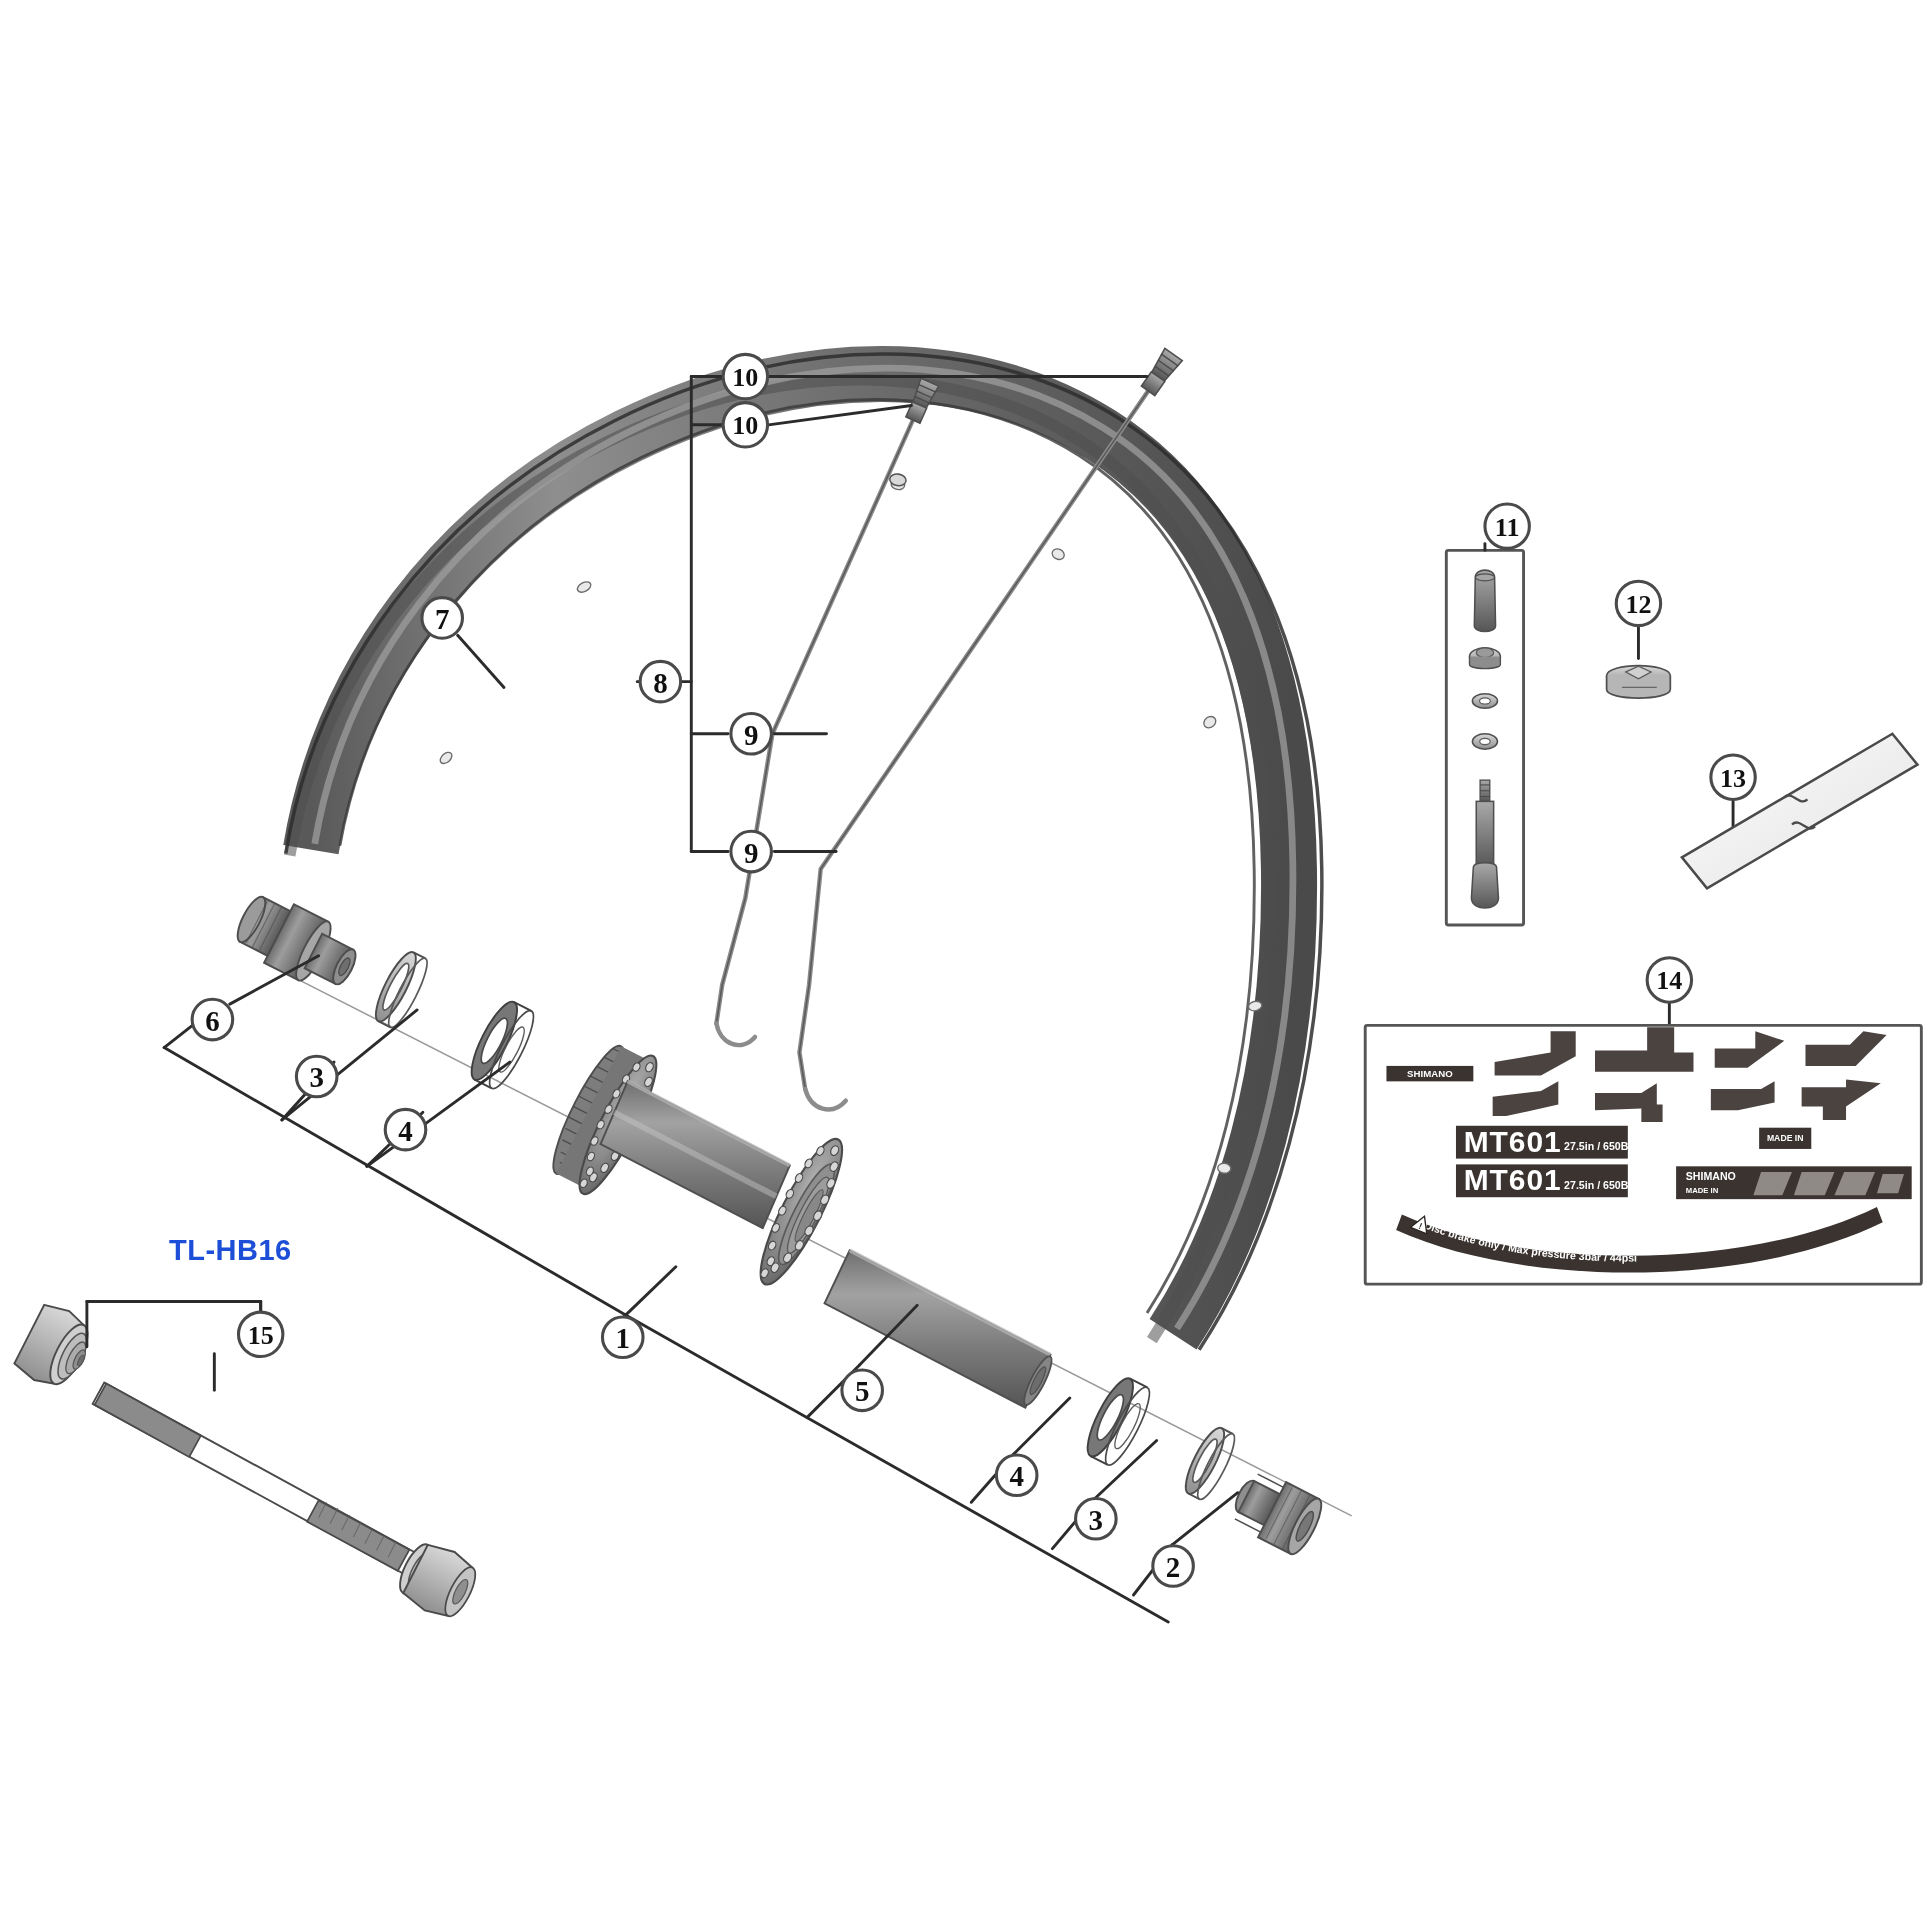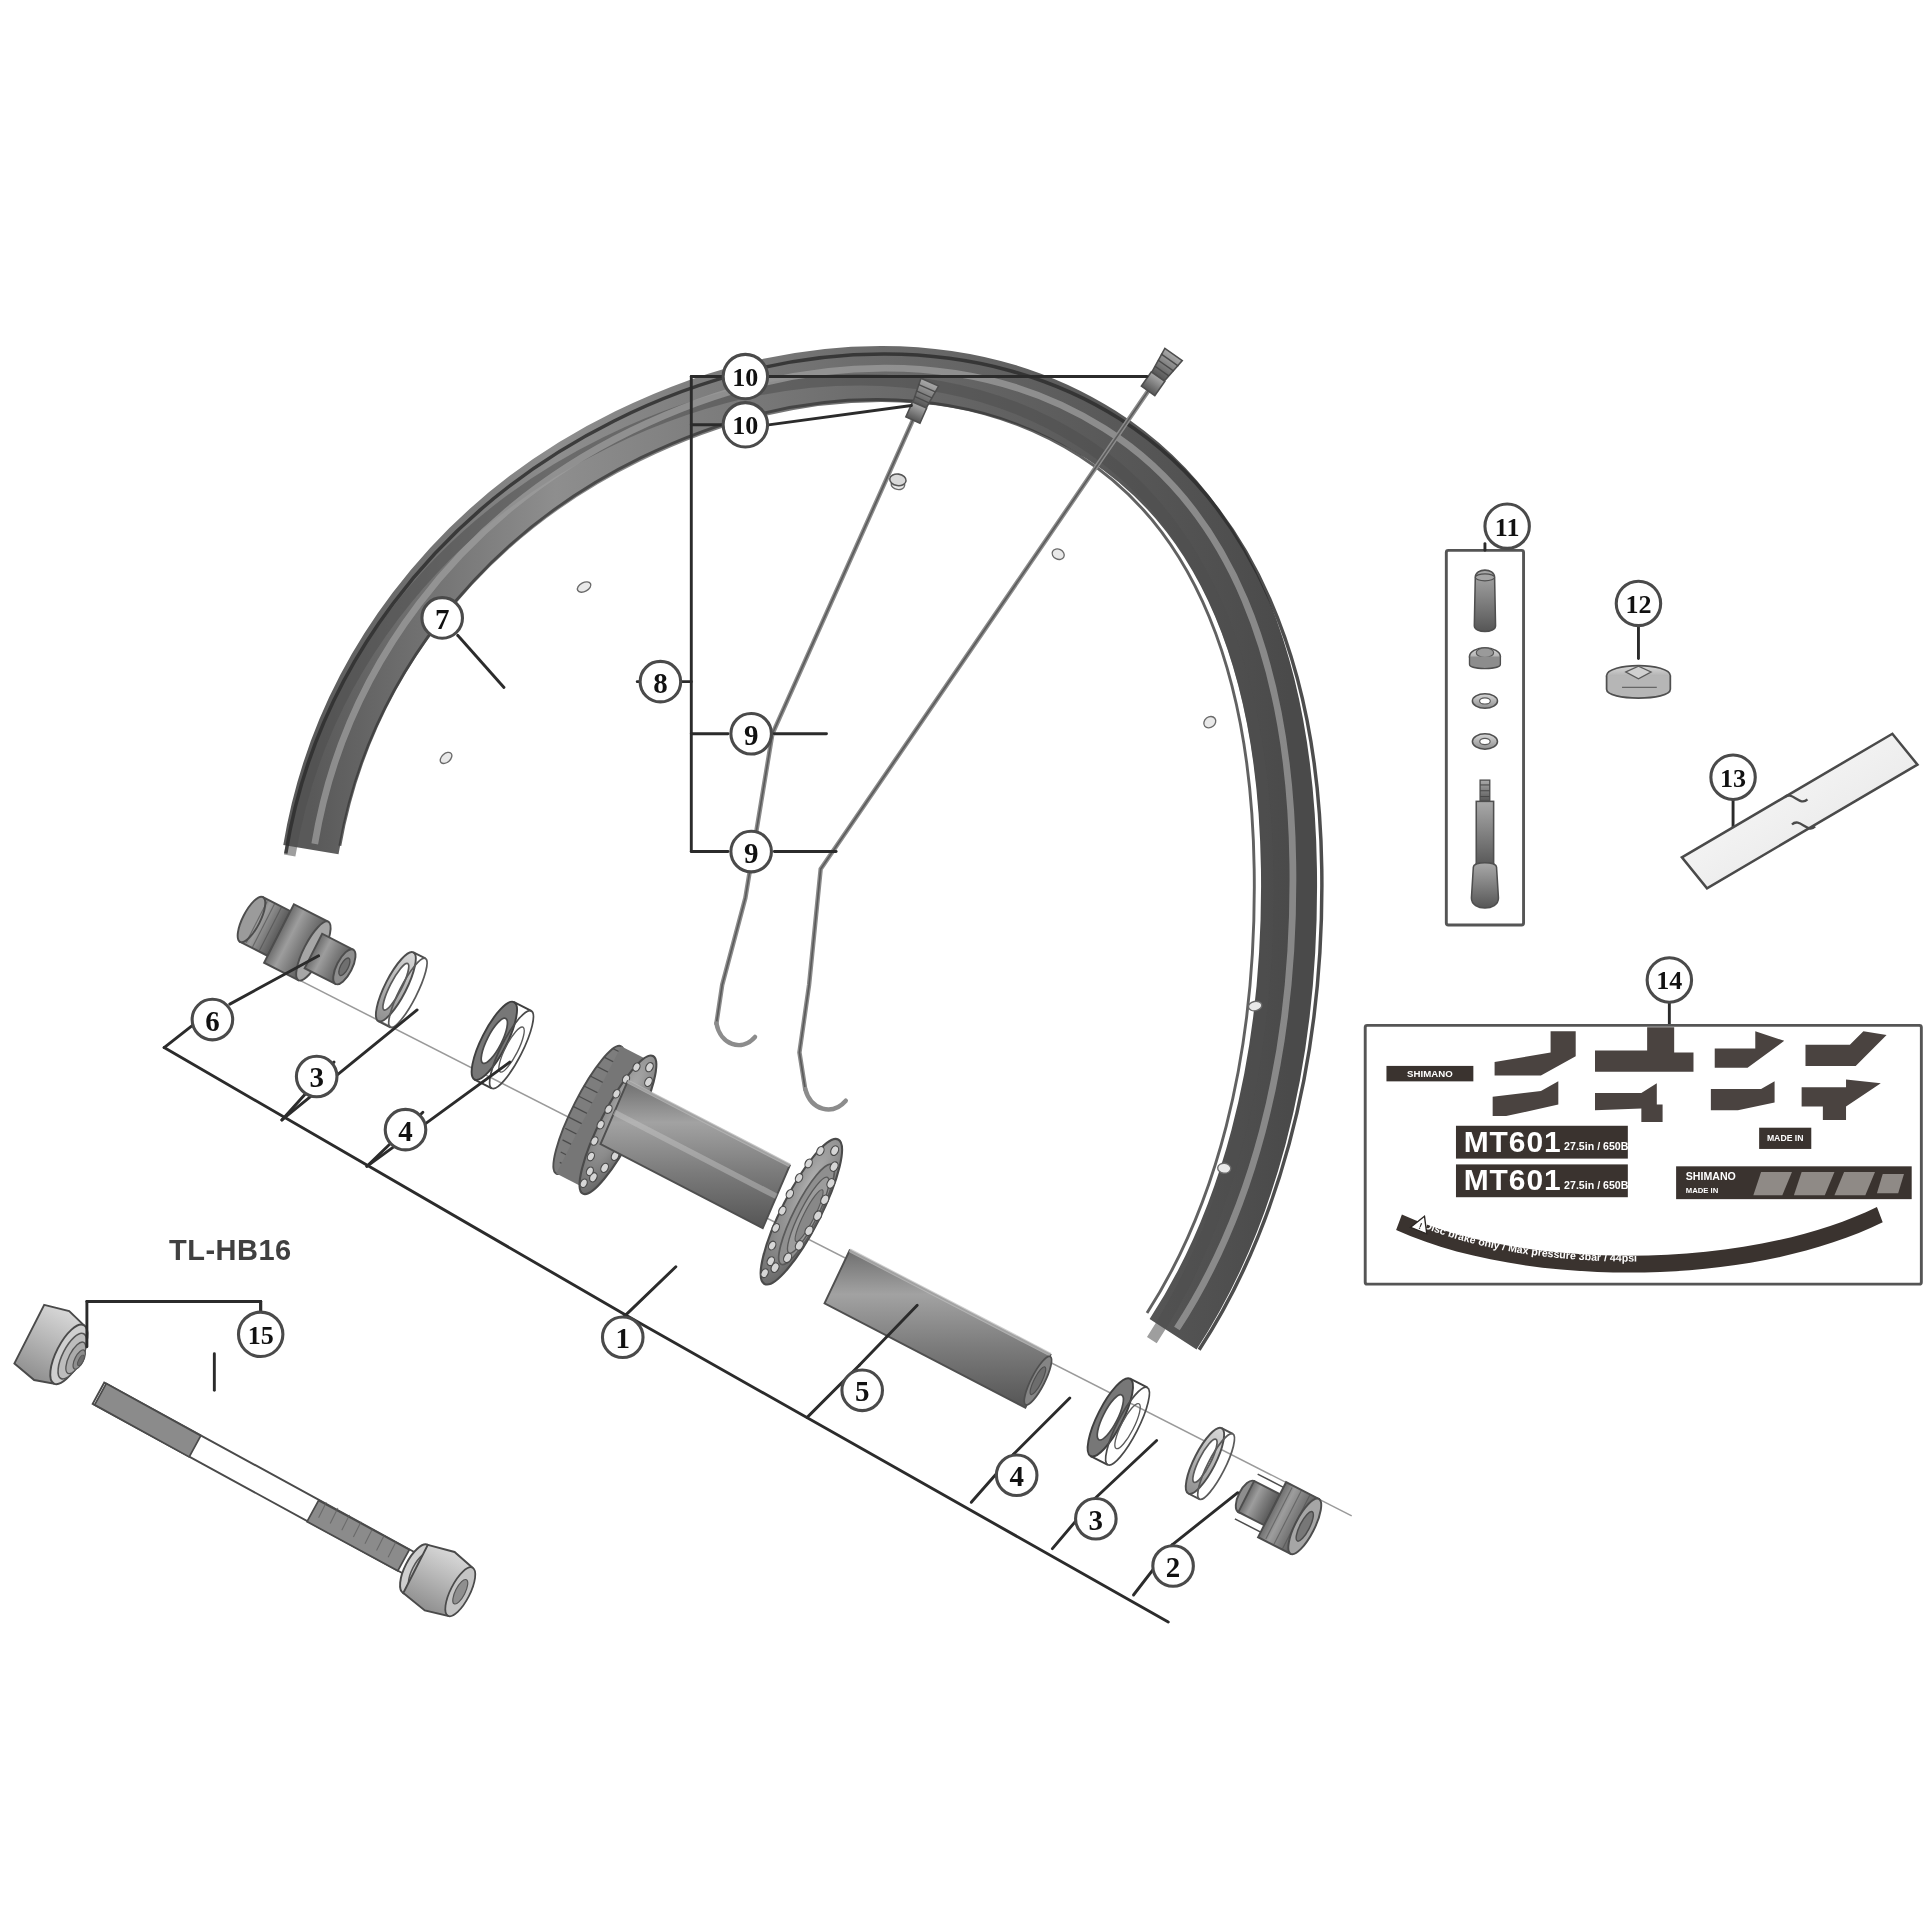"TL-HB16" div { color: #404040 -> #1d4ed8 }
